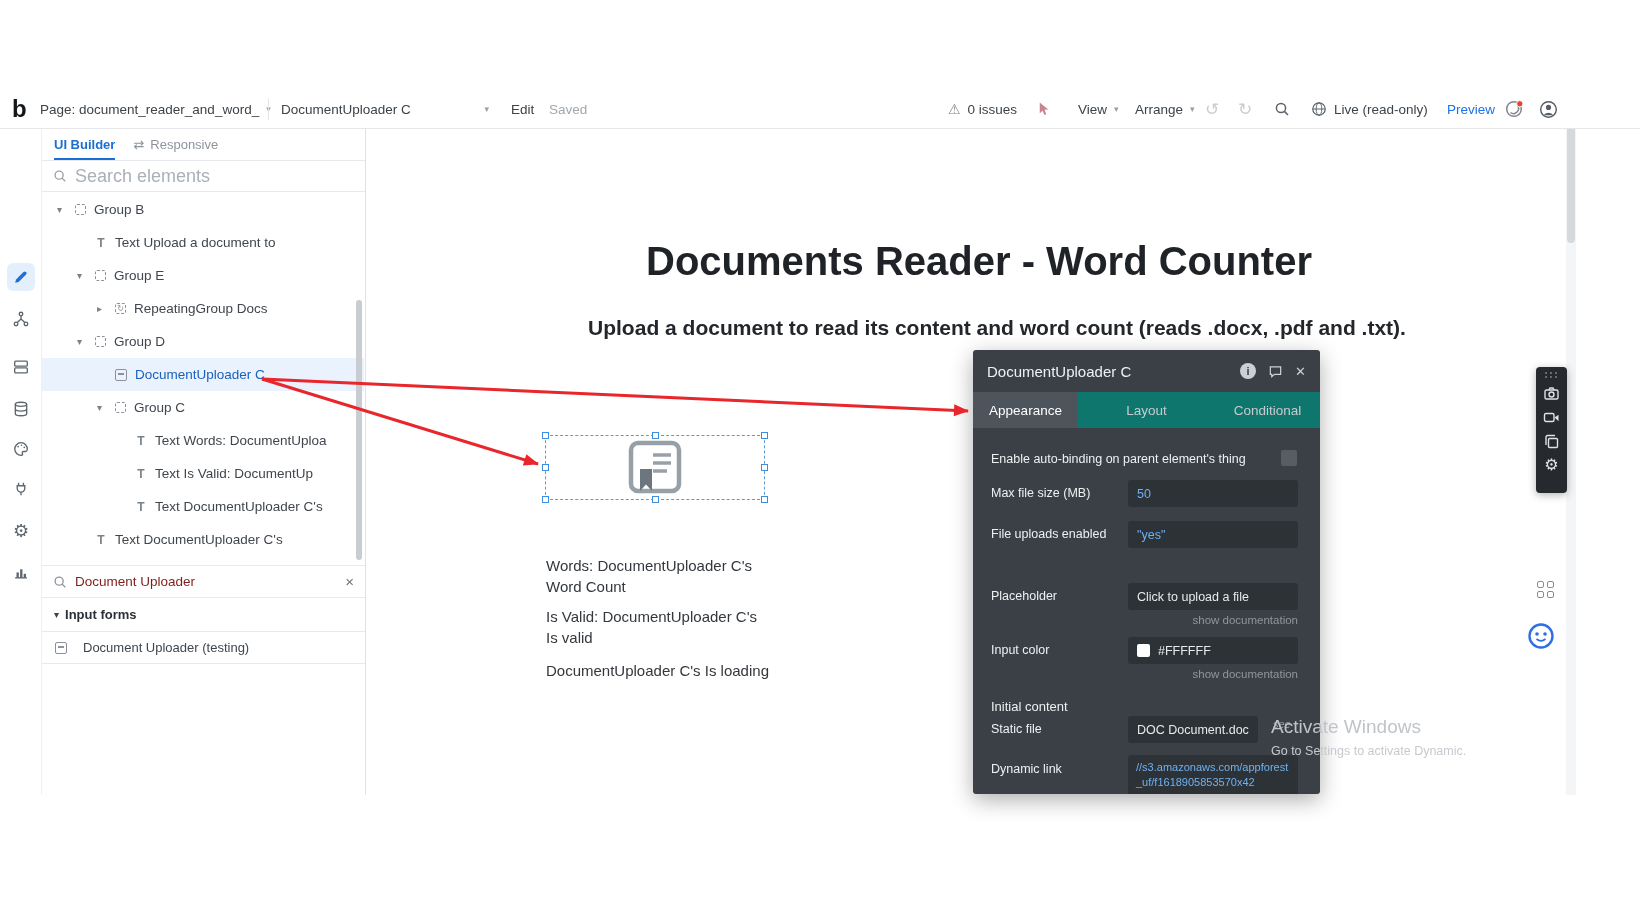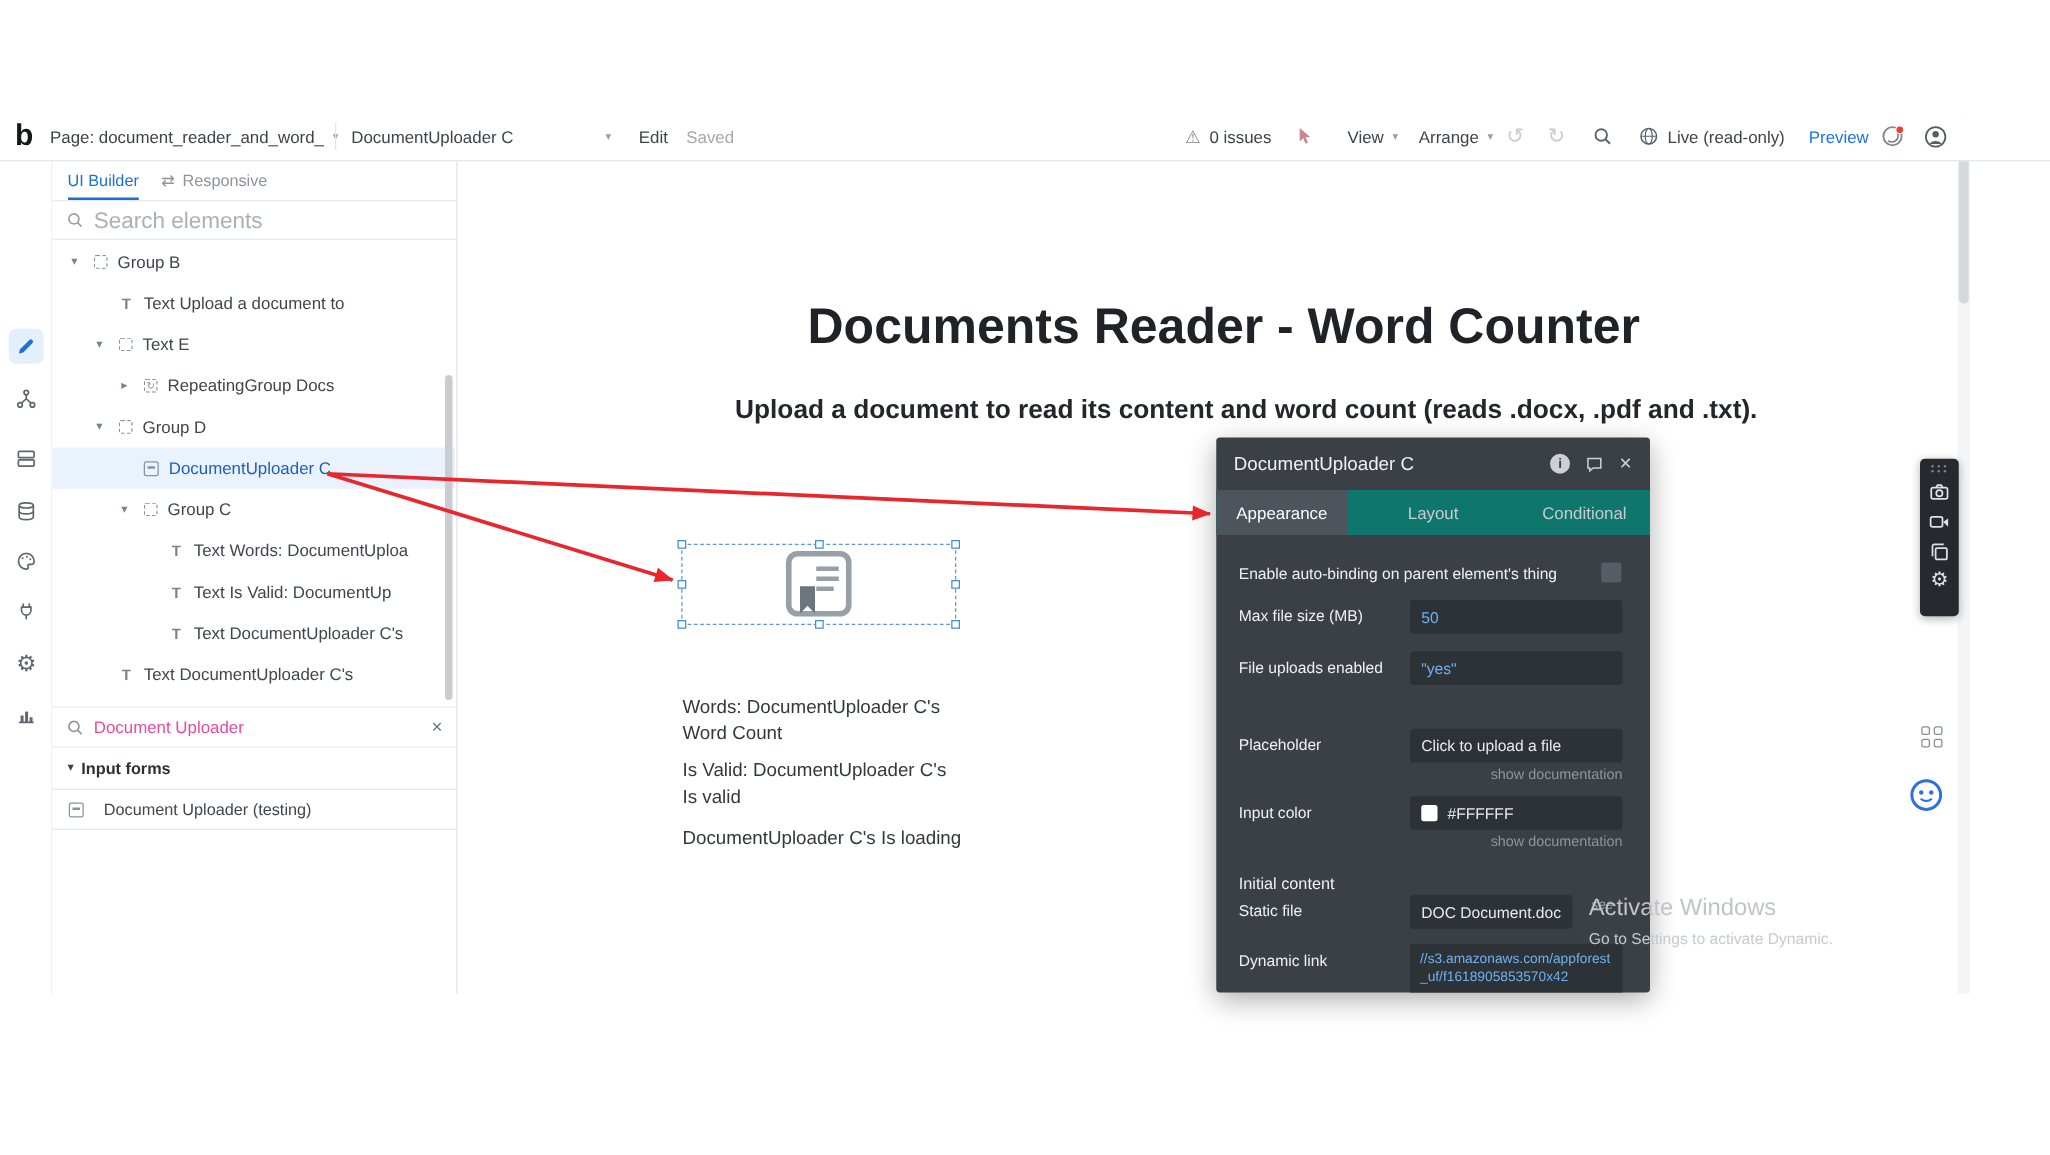"UI Builder" .ptab.active { font-weight: normal -> bold }
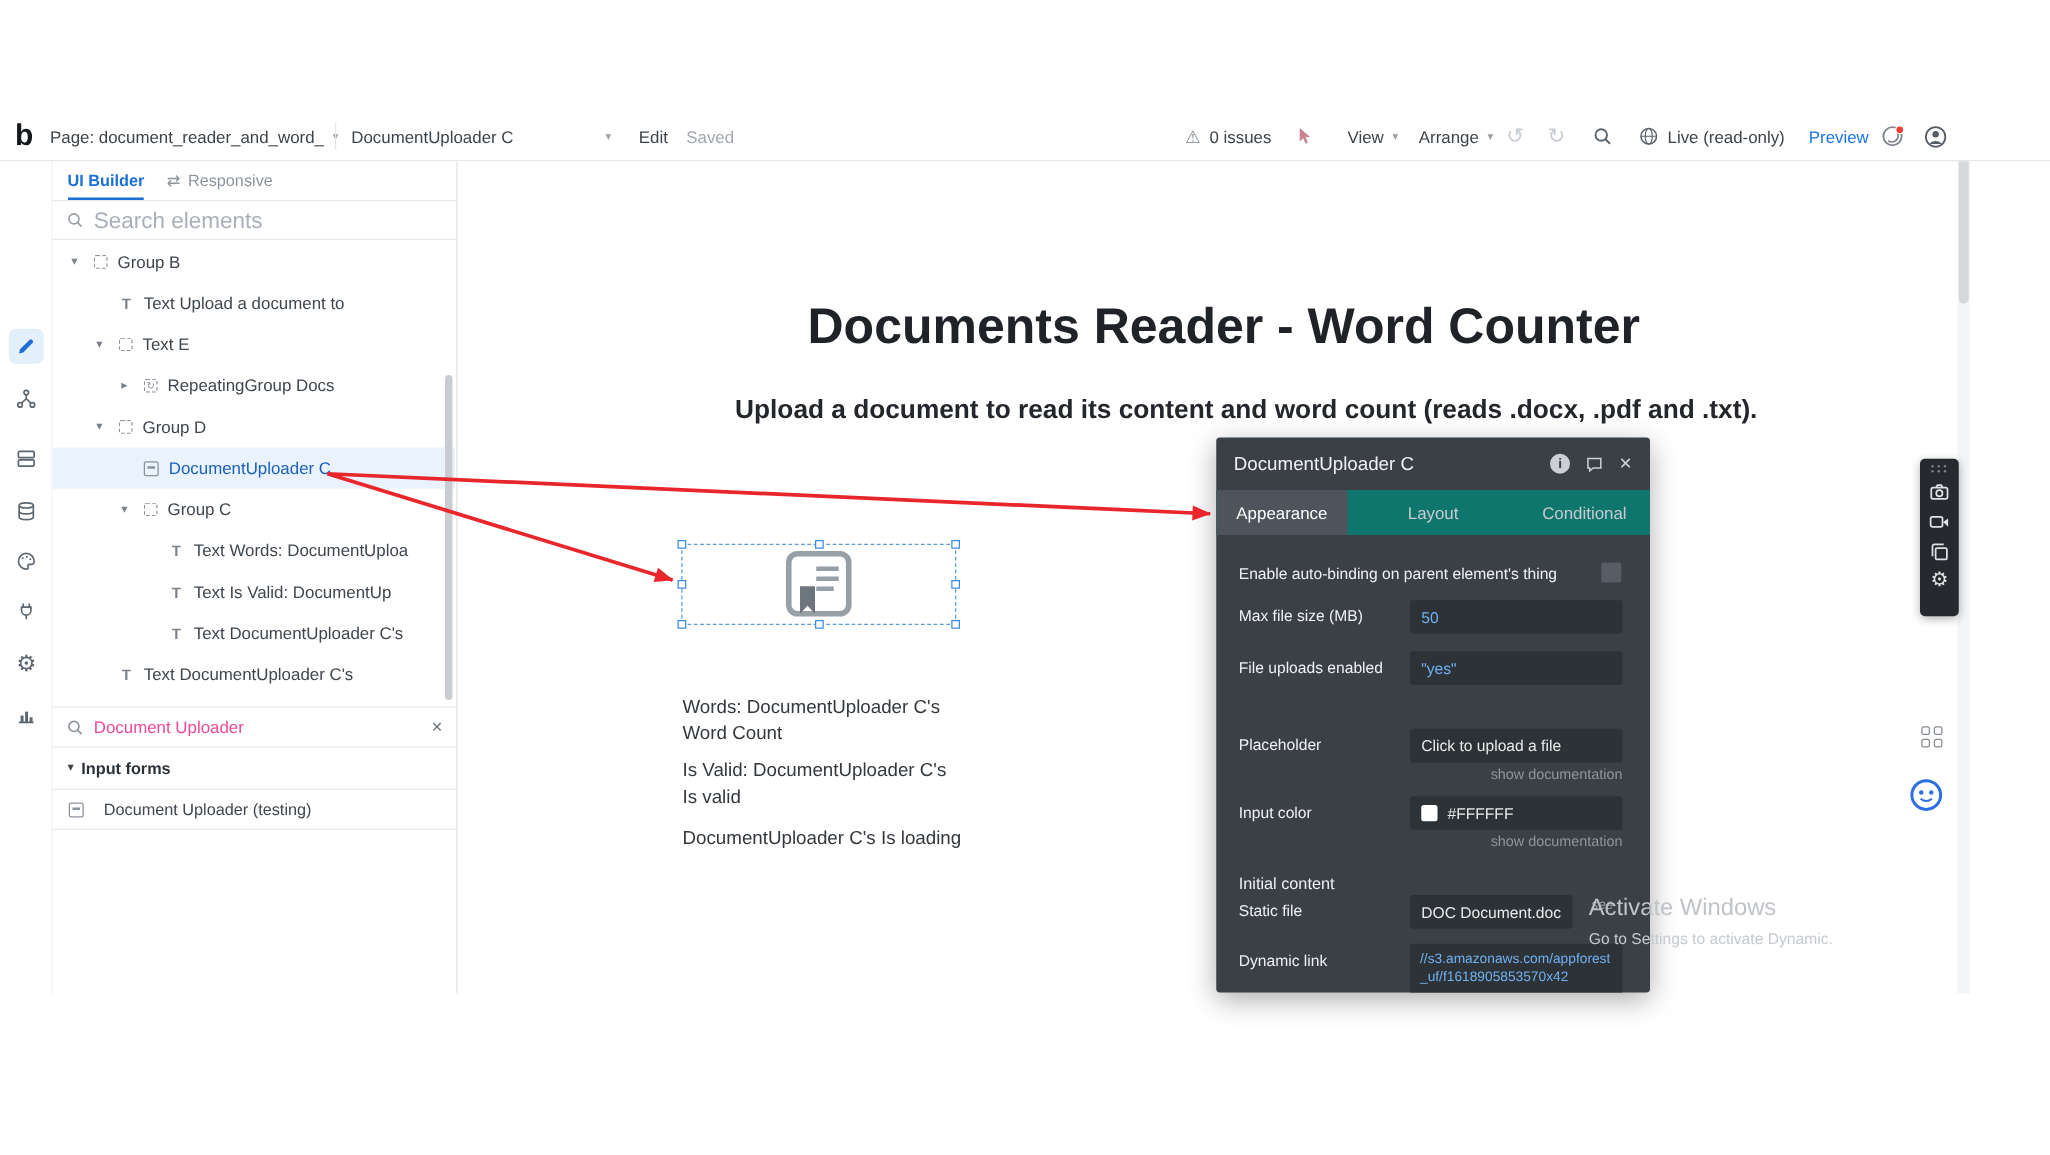"Text E" span { text: Text -> Group }
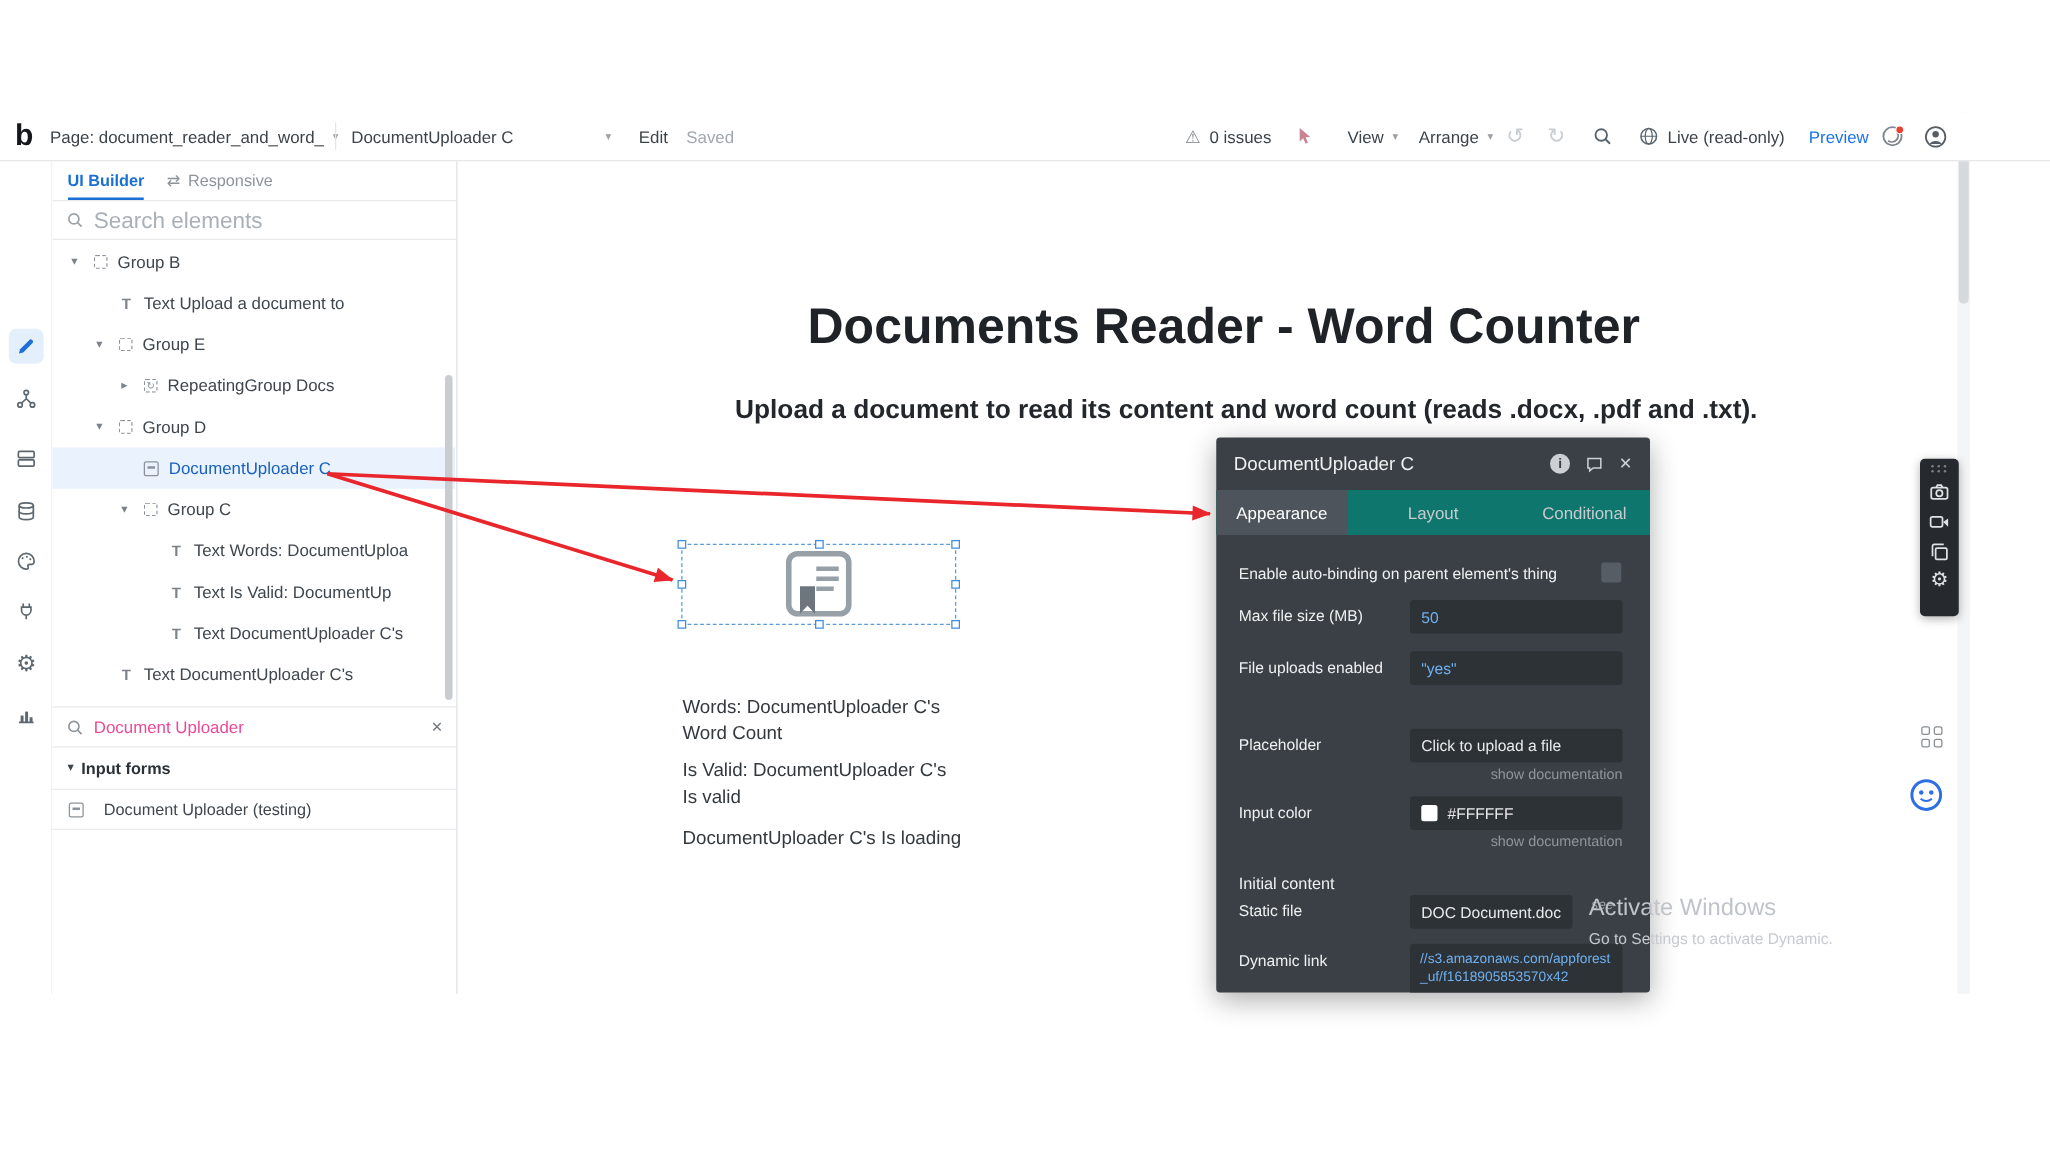"Document Uploader" input { color: #ec4899 -> #7f1d1d }
